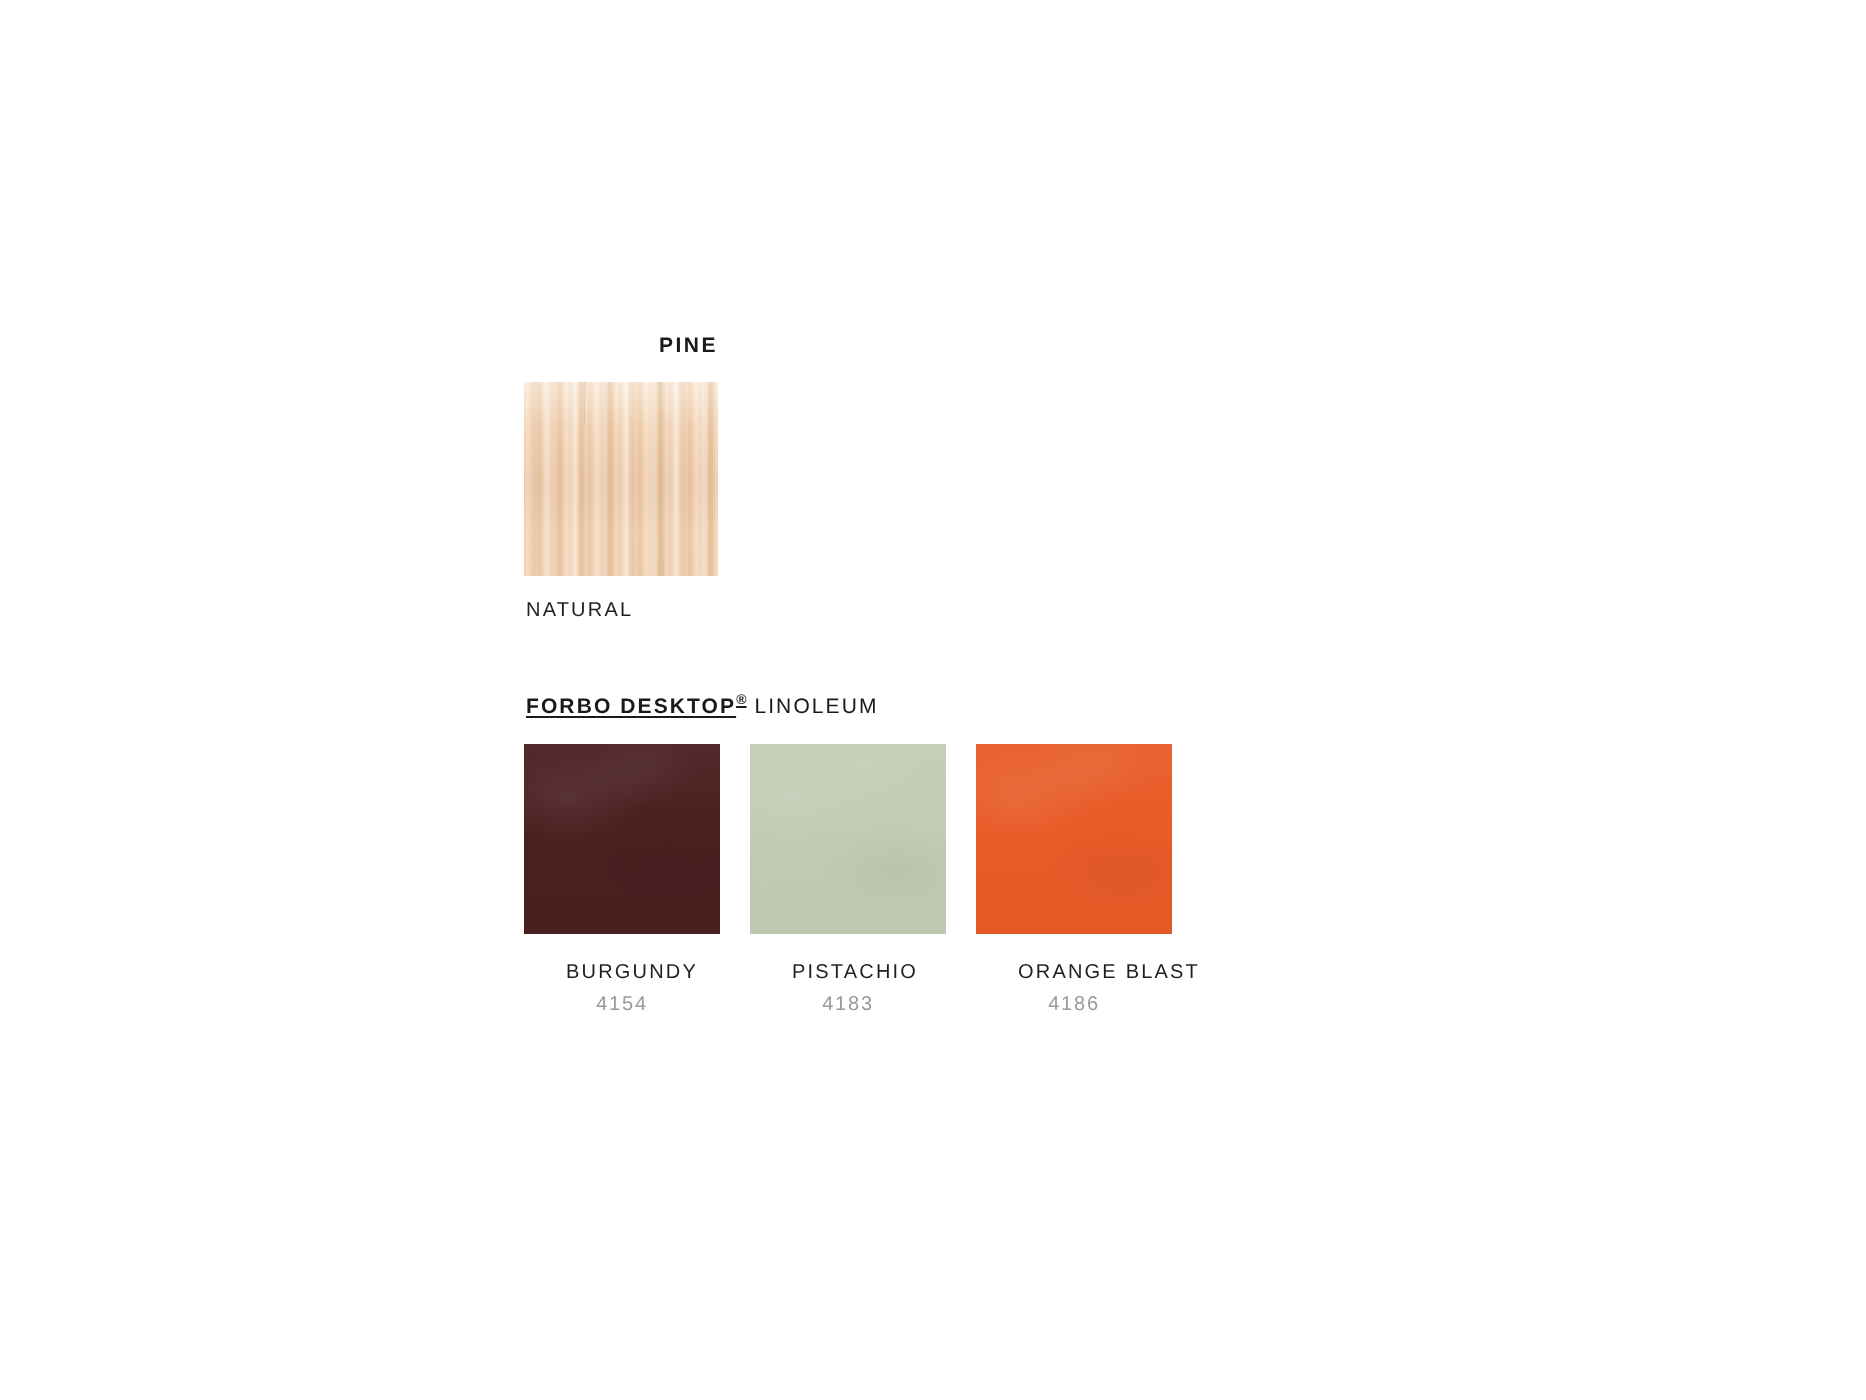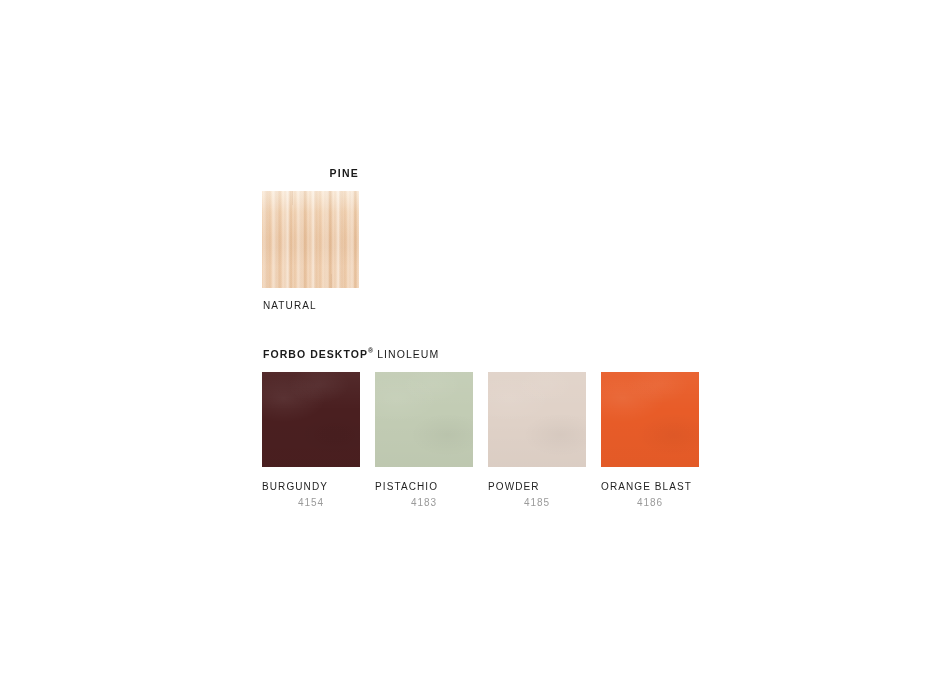"FORBO DESKTOP" .sub-title .strong { text-decoration: none -> underline }
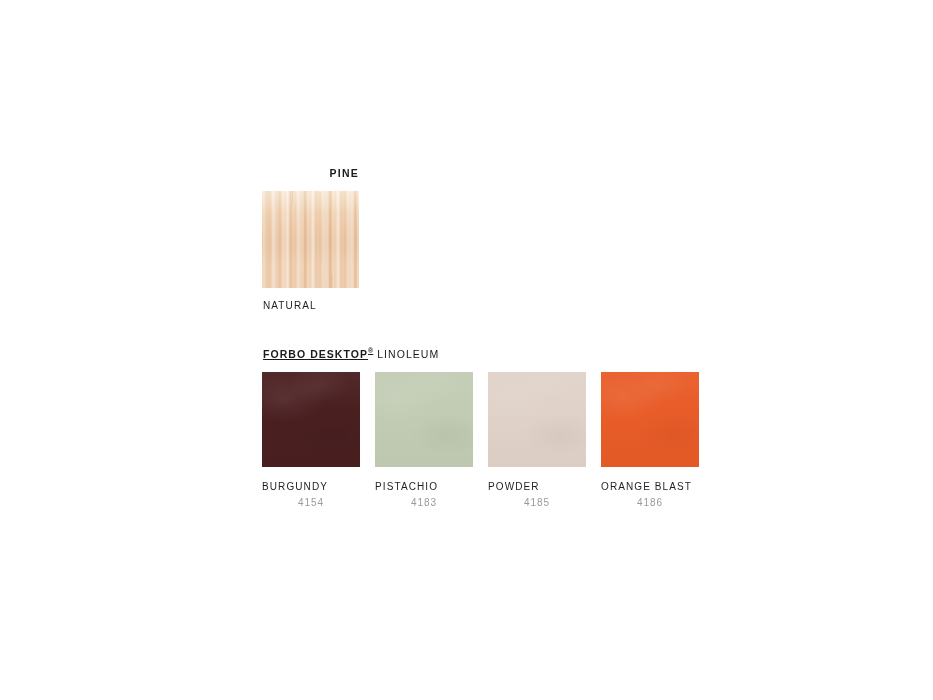"BURGUNDY" .swatch-cell .swatch-name { margin-left: none -> 21px }
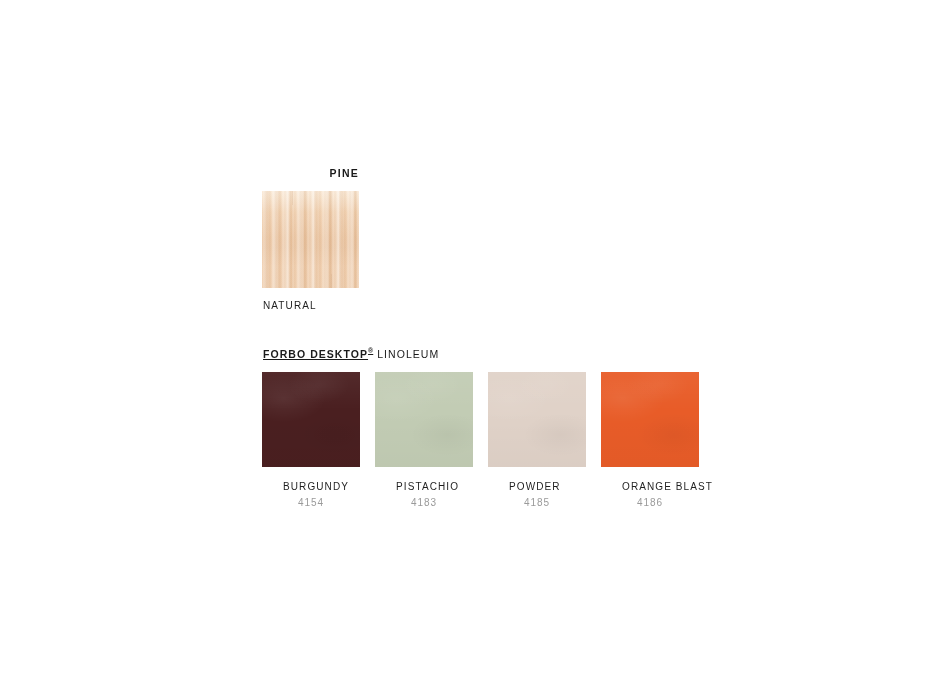"POWDER" div.swatch-cell { html: <div> <div> <div></div> </div> <div>POWDER</div> <div>4185</div> </div> -> none }
